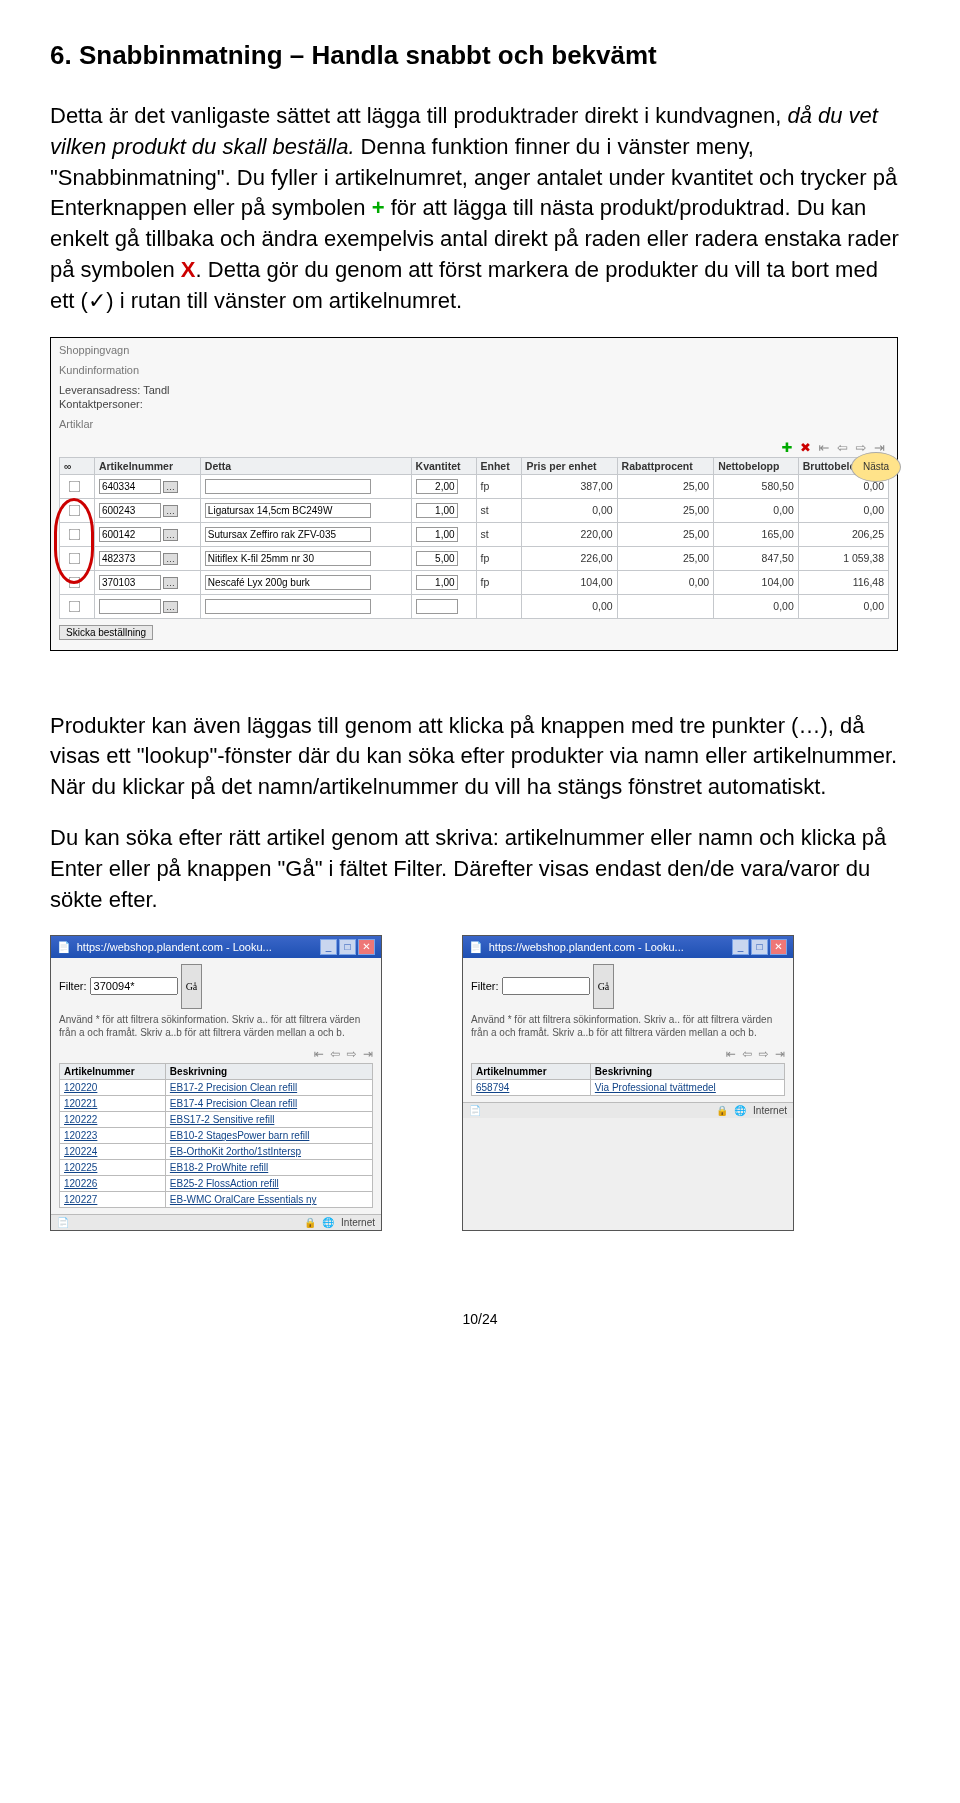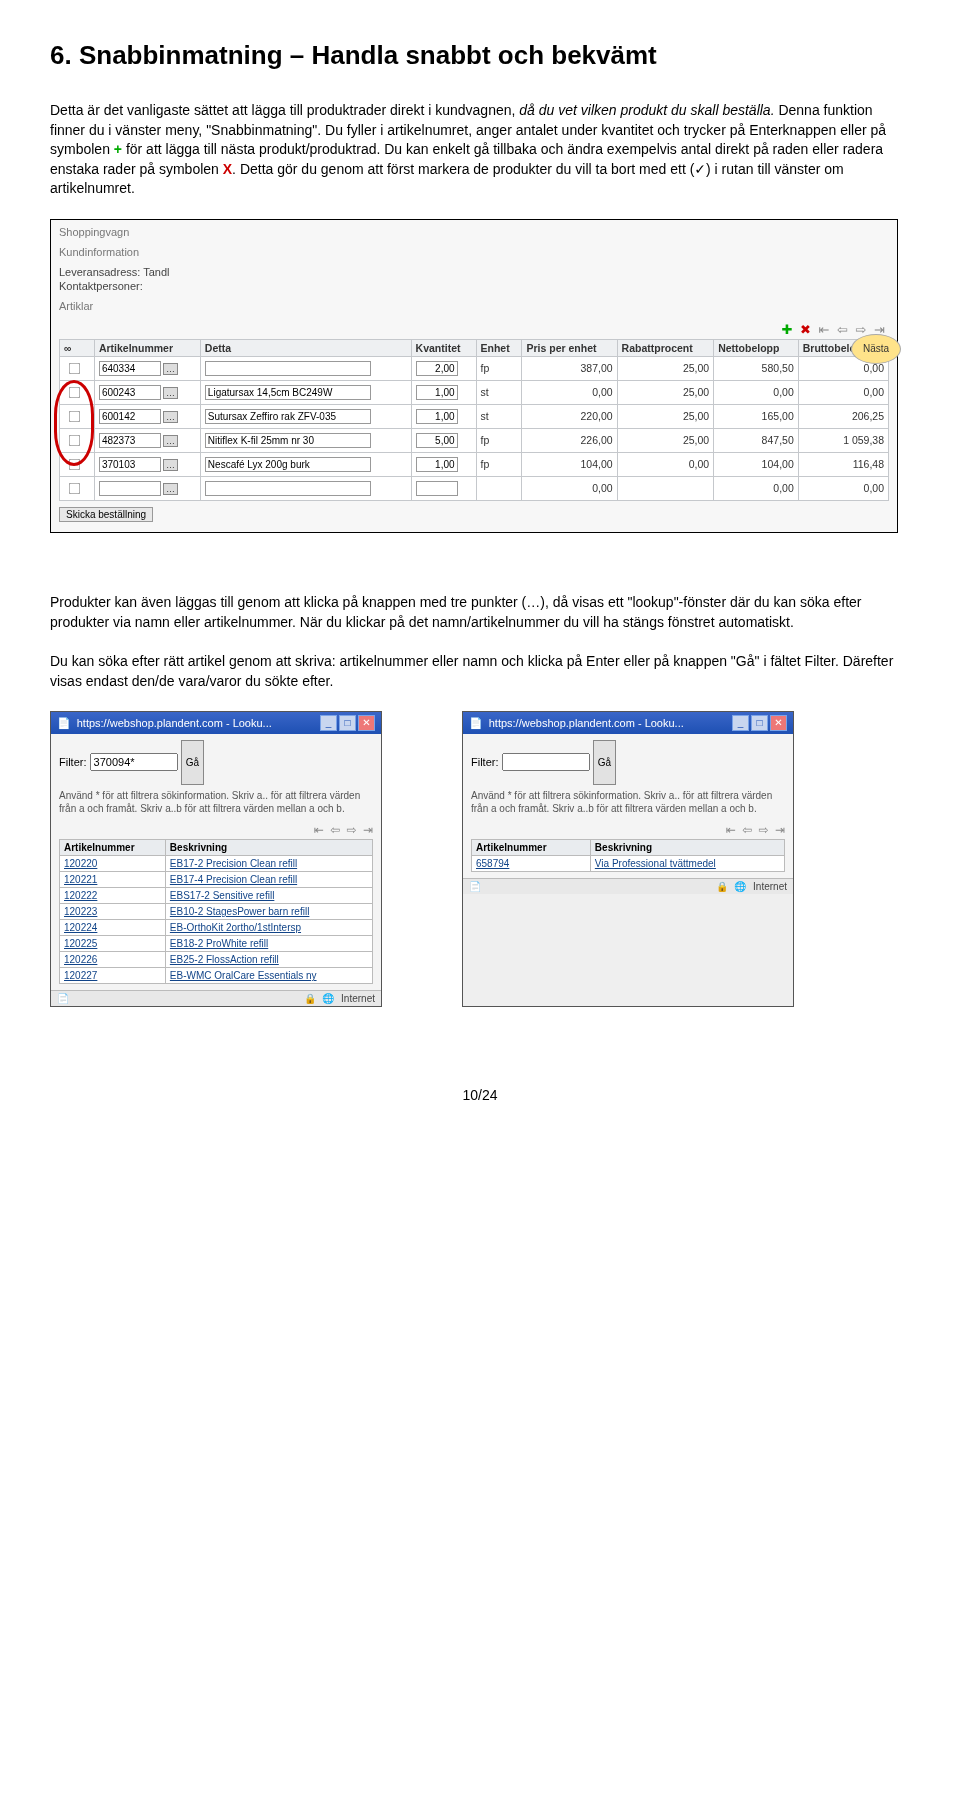"Detta är det vanligaste sättet" p { font-size: 14px -> 22px }
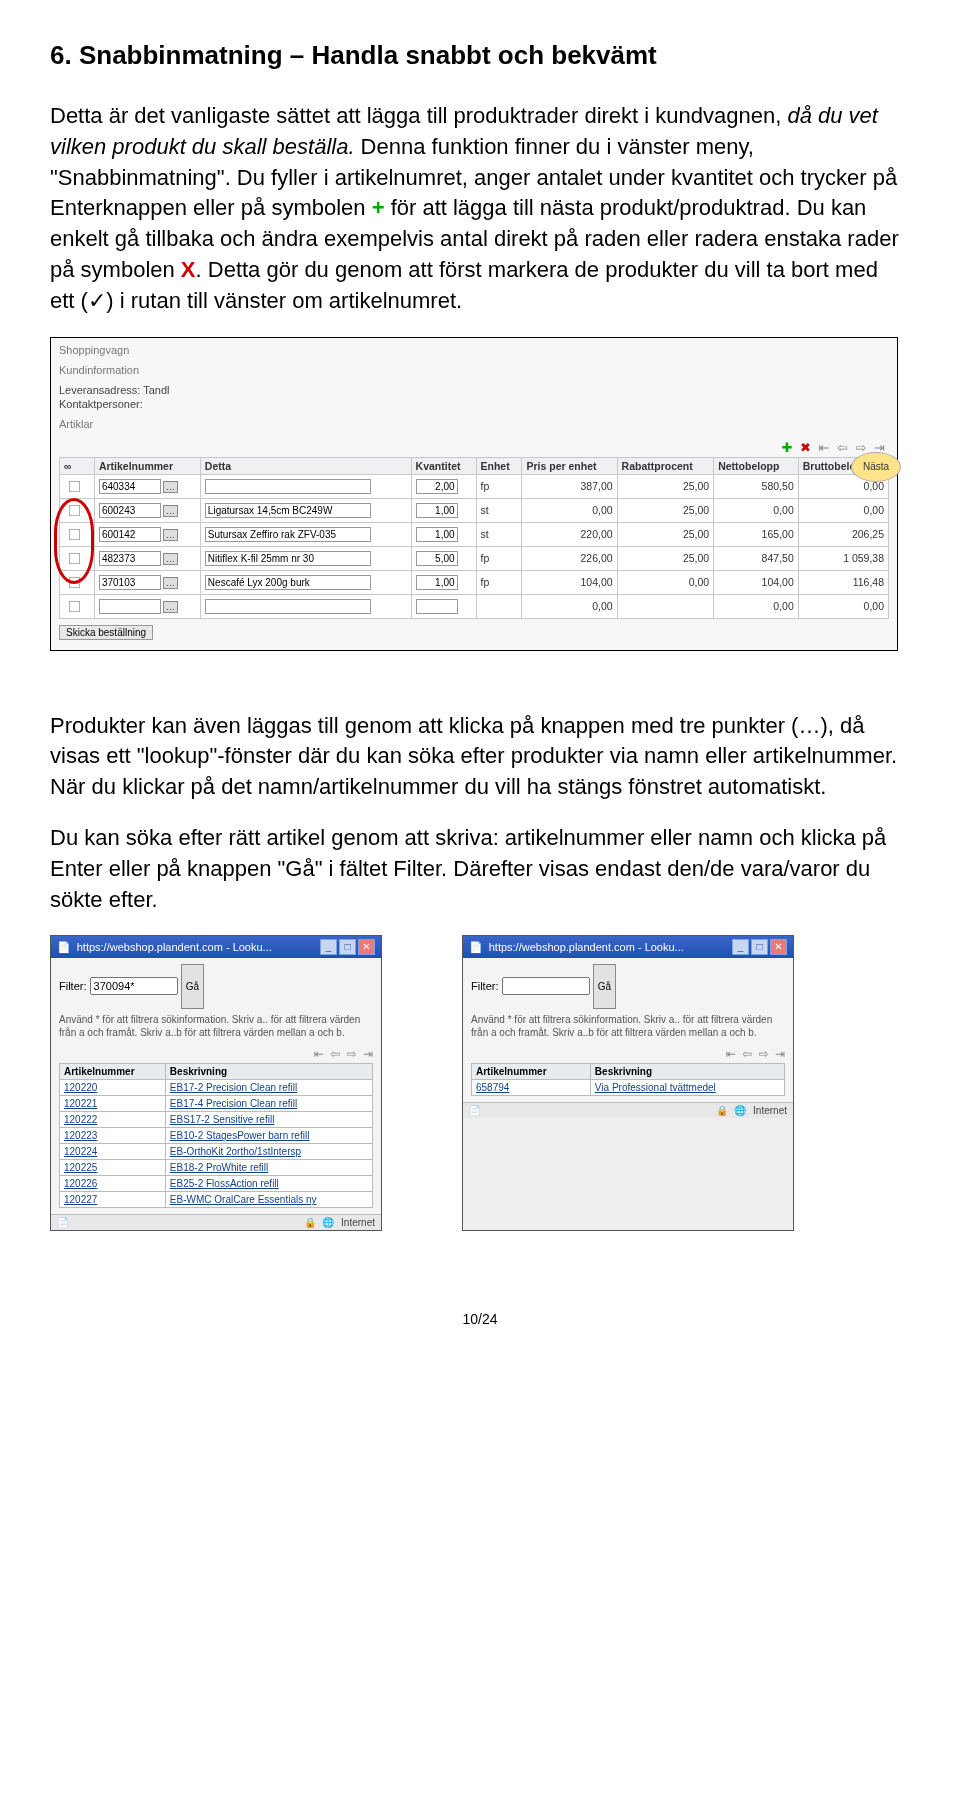"Gå" .popup .filter-row .go-btn { font-family: none -> Liberation Serif, serif }
